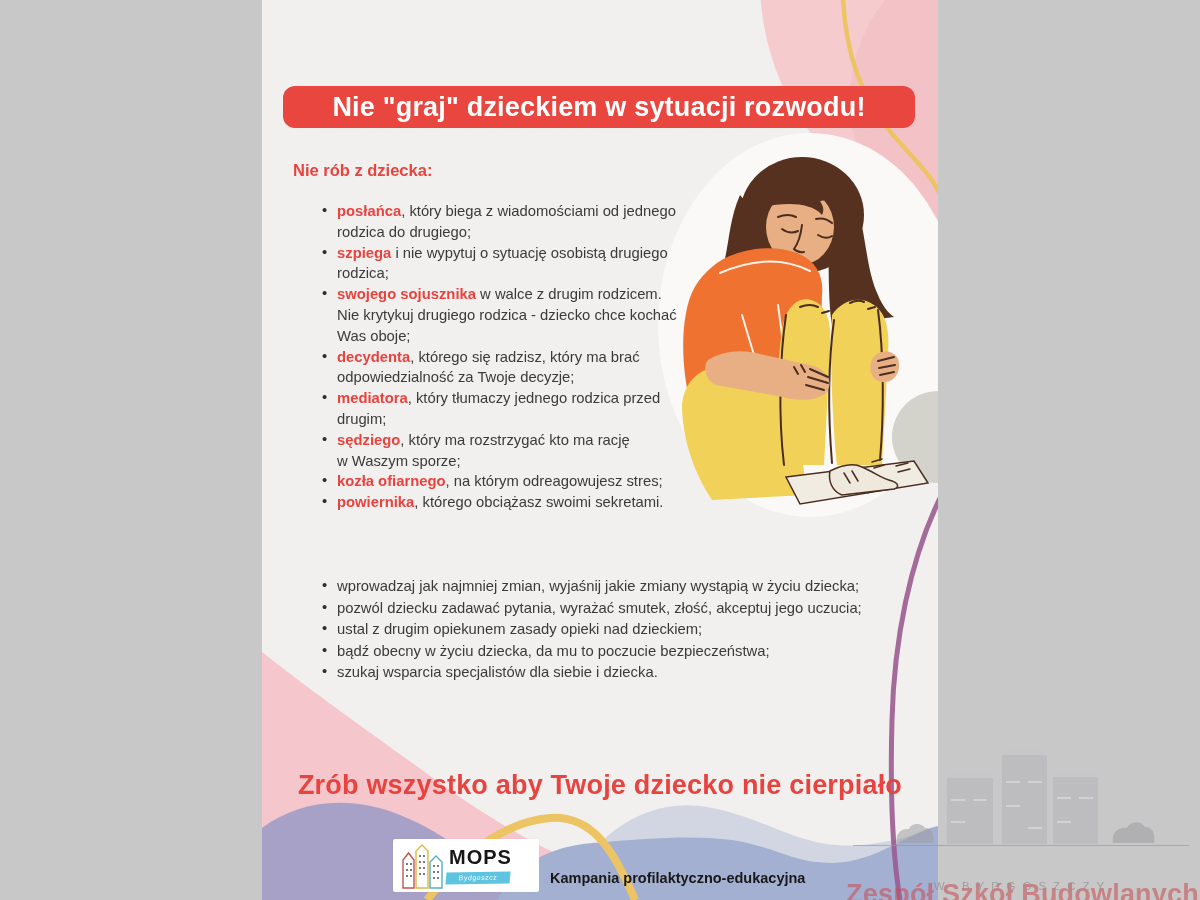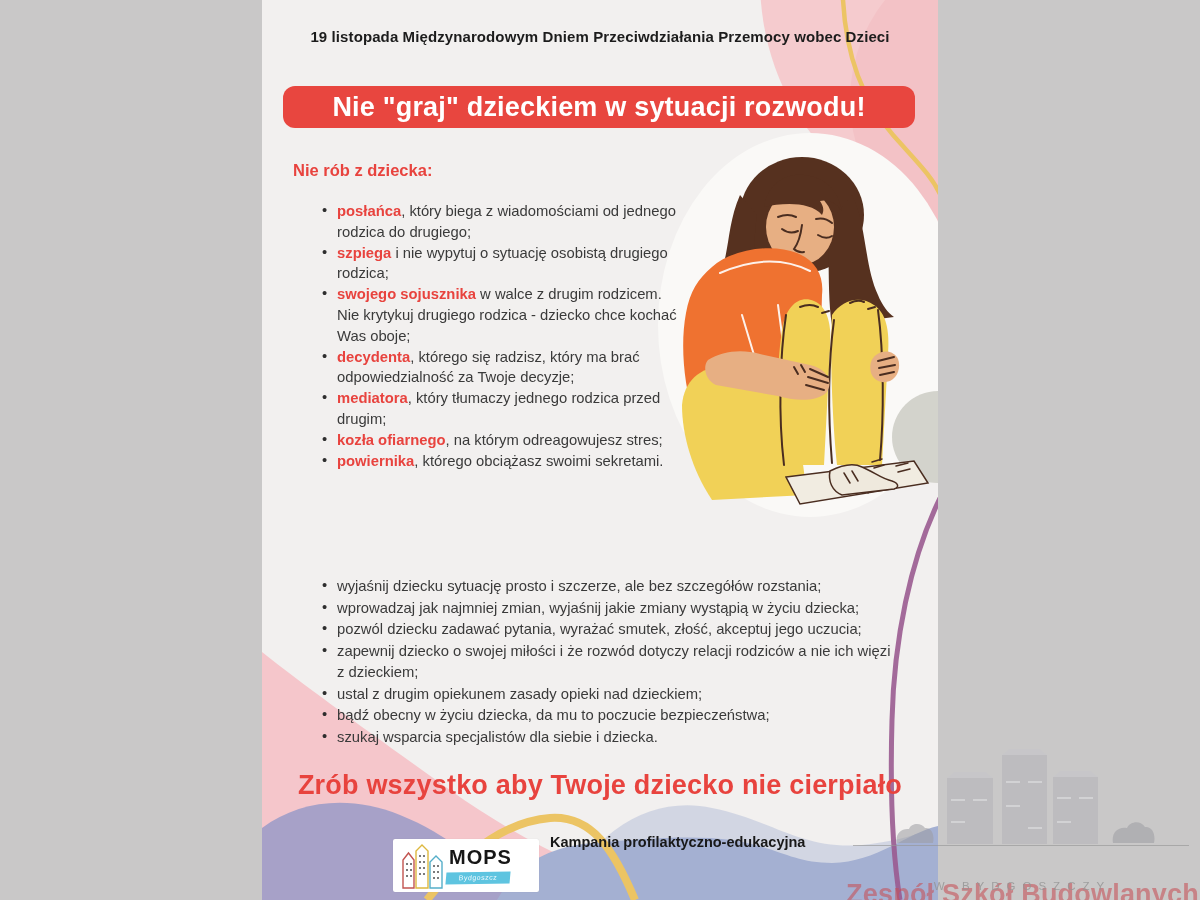"19 listopada Międzynarodowym Dniem" div.tagline { html: <div>19 listopada Międzynarodowym Dniem Przeciwdziałania Przemocy wobec Dzieci</div> -> none }
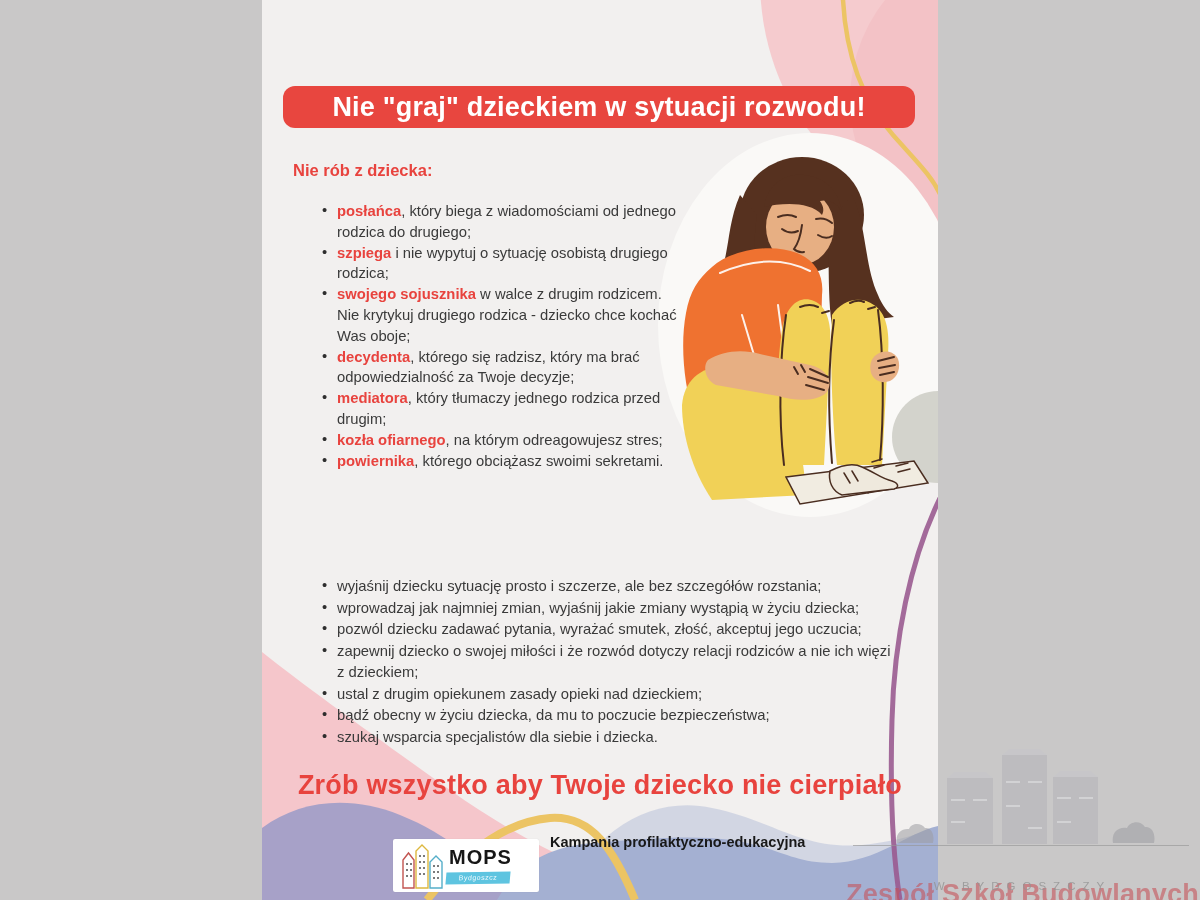"sędziego, który ma rozstrzygać kto" li { html: none -> <li><span>sędziego</span><span>, który ma rozstrzygać kto ma rację w Waszym sporze;</span></li> }
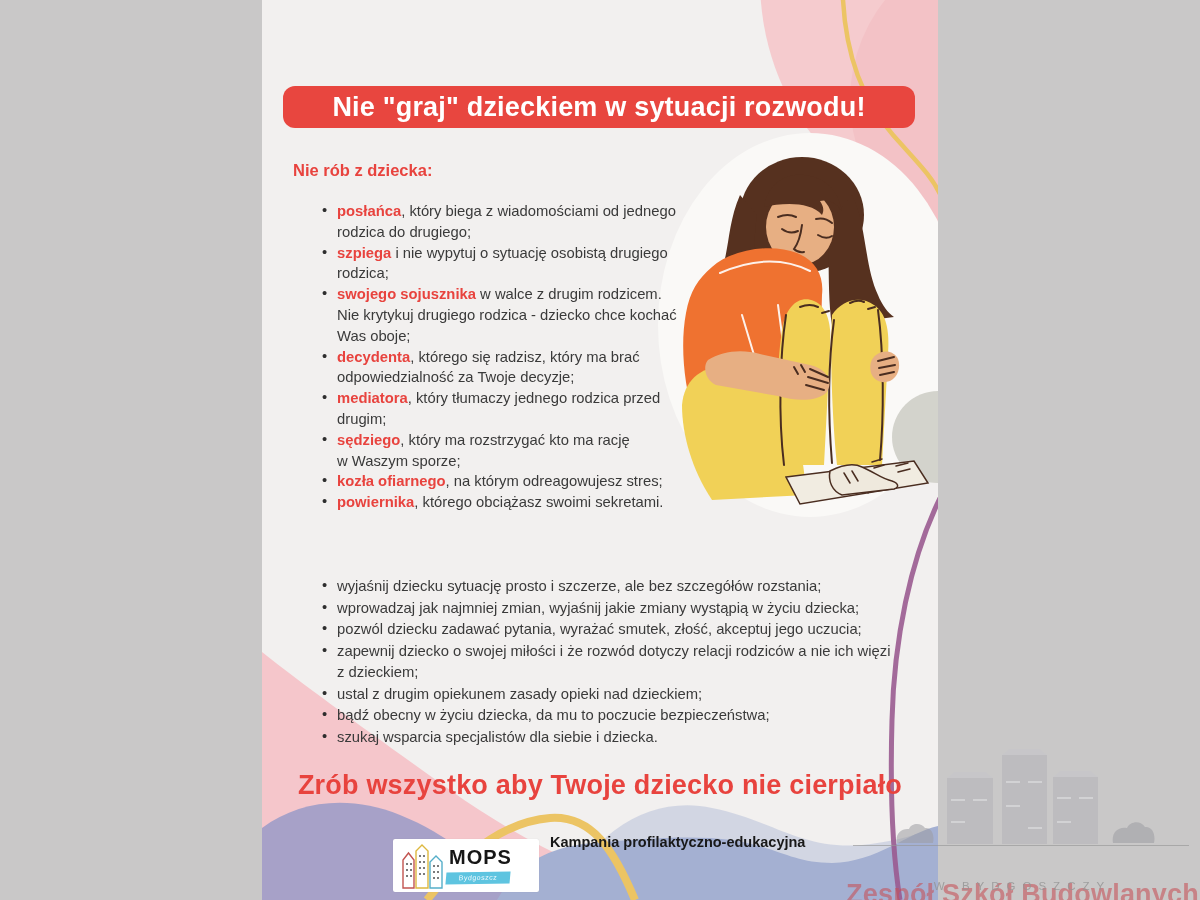"wyjaśnij dziecku sytuację prosto i" li { html: <li>wyjaśnij dziecku sytuację prosto i szczerze, ale bez szczegółów rozstania;</li> -> none }
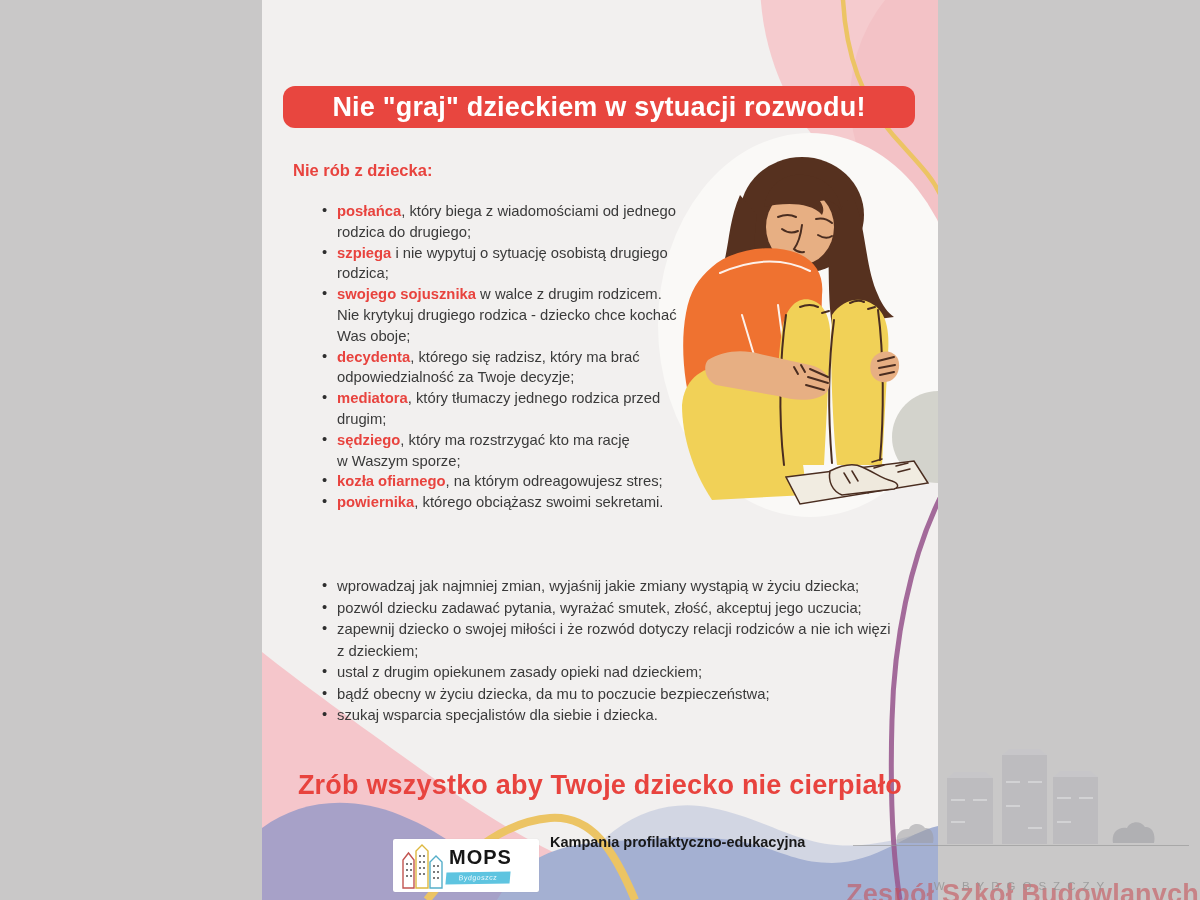"zapewnij dziecko o swojej miłości" li { html: <li>zapewnij dziecko o swojej miłości i że rozwód dotyczy relacji rodziców a nie ich więzi z dzieckiem;</li> -> none }
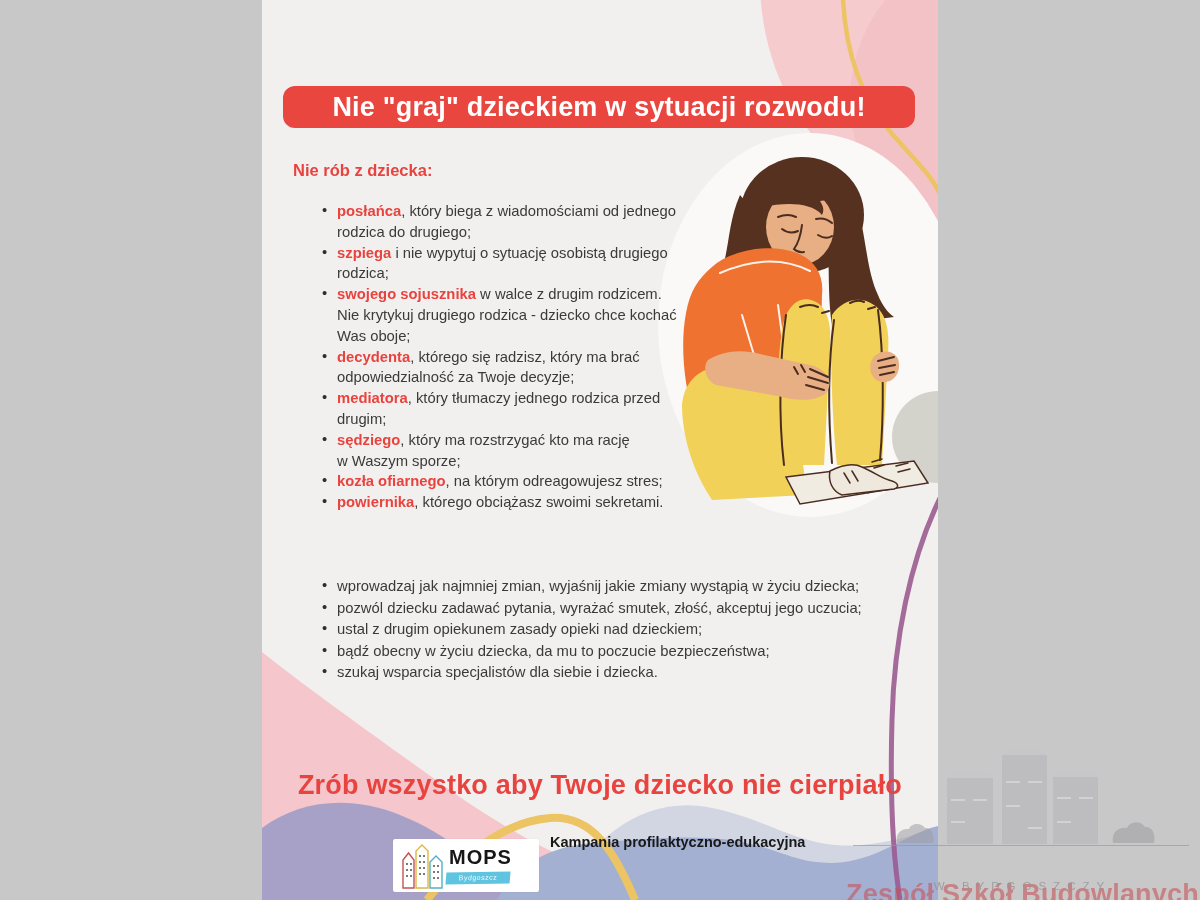"Kampania profilaktyczno-edukacyjna" .campaign { top: 834px -> 870px }
